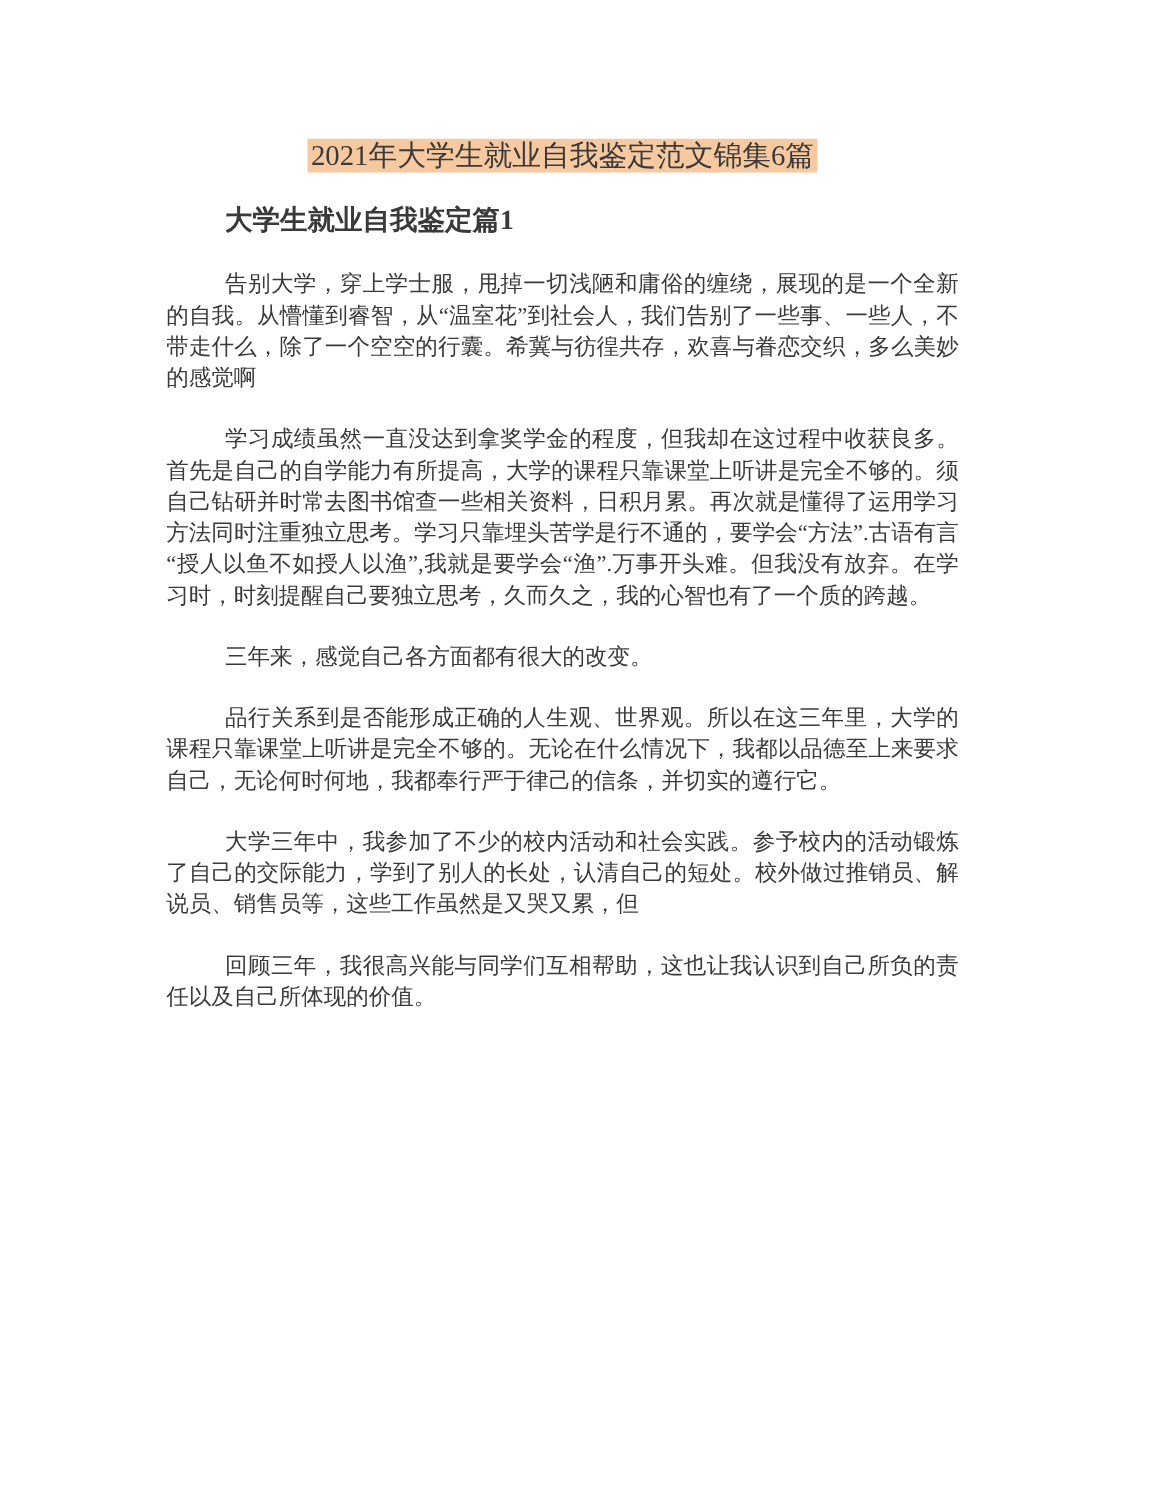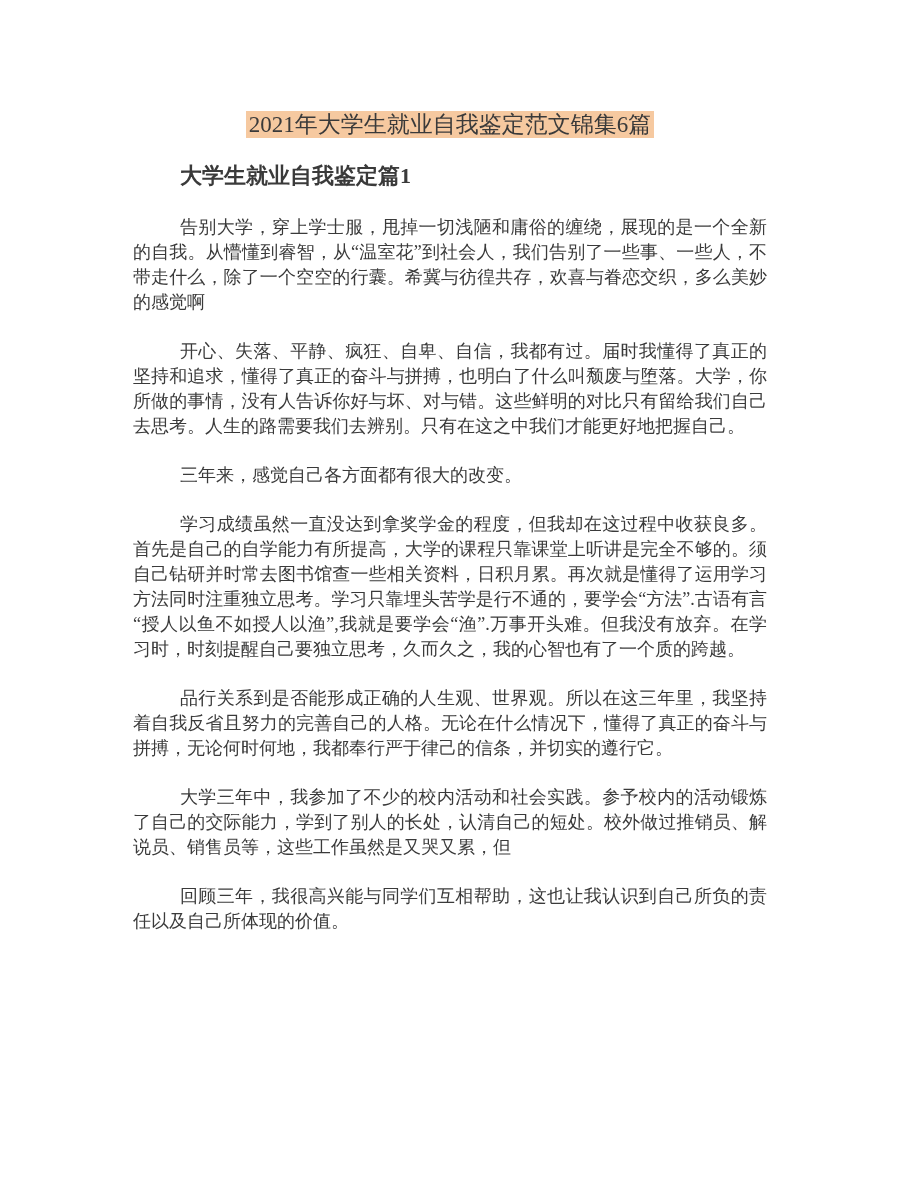"开心、失落、平静、疯狂、自卑、自信，我都有过。届时我懂得了真正的坚持和追求，懂得" p.body-par { html: <p>开心、失落、平静、疯狂、自卑、自信，我都有过。届时我懂得了真正的坚持和追求，懂得了真正的奋斗与拼搏，也明白了什么叫颓废与堕落。大学，你所做的事情，没有人告诉你好与坏、对与错。这些鲜明的对比只有留给我们自己去思考。人生的路需要我们去辨别。只有在这之中我们才能更好地把握自己。</p> -> none }
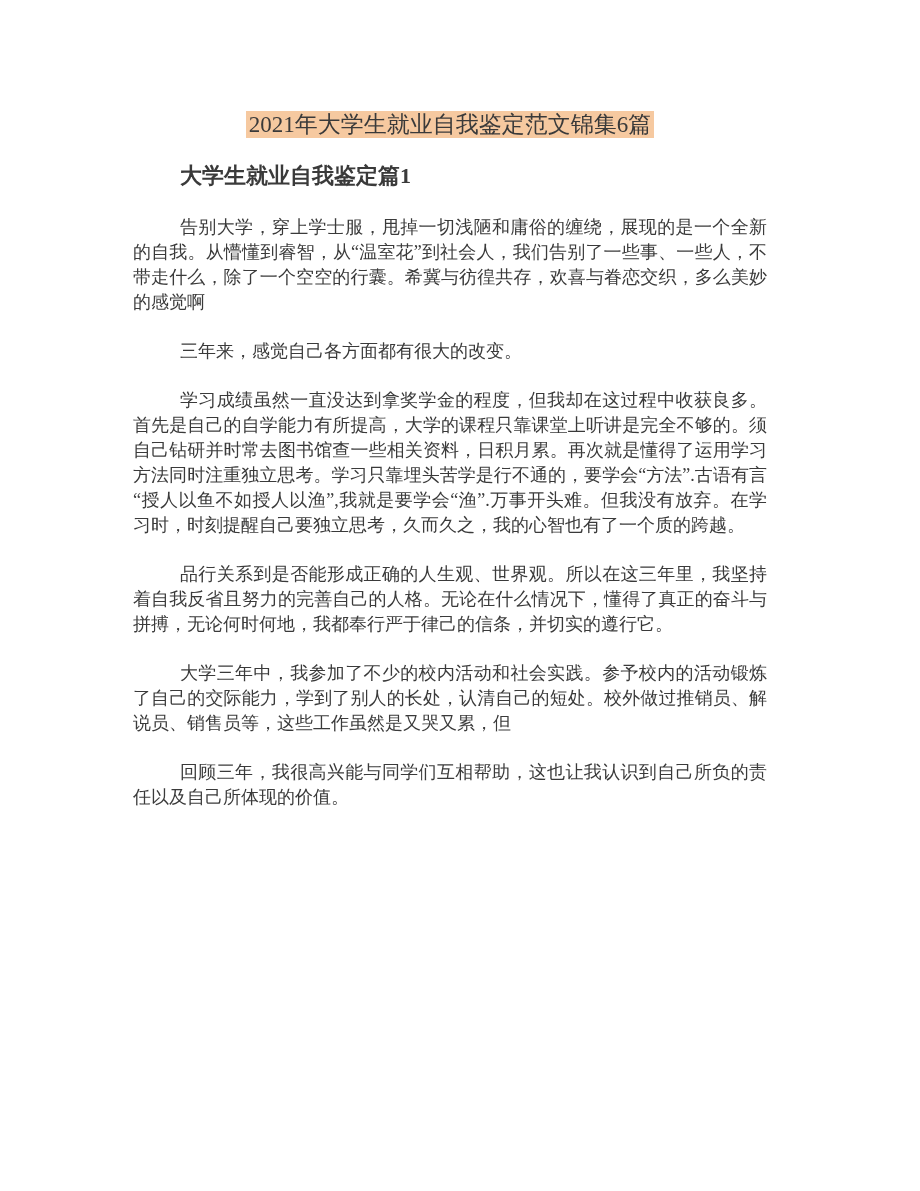"三年来，感觉自己各方面都有很大的改变。" p.body-par { order: before "学习成绩虽然一直没达到拿奖学金的程度，但我却在这过程中收获良多。首先是自己的自学" -> after "学习成绩虽然一直没达到拿奖学金的程度，但我却在这过程中收获良多。首先是自己的自学" }
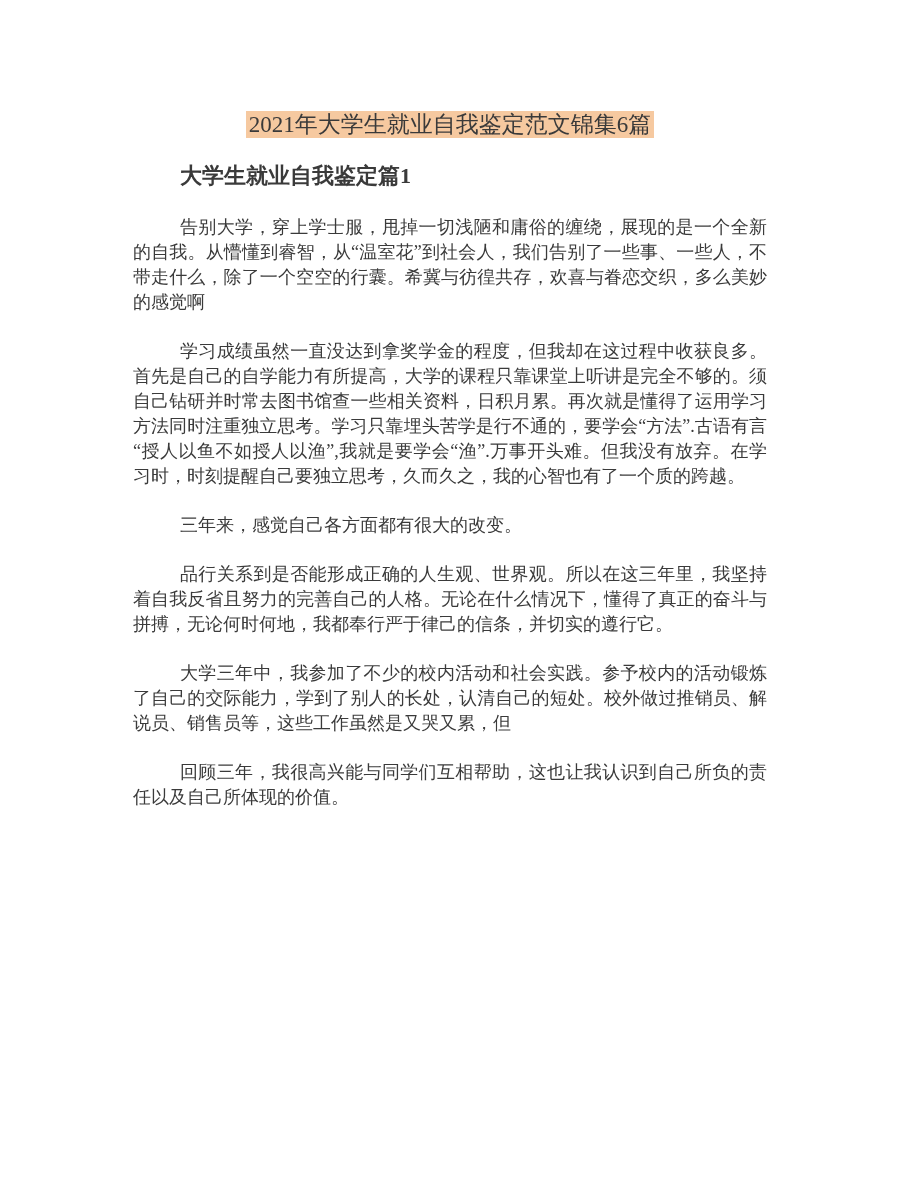"品行关系到是否能形成正确的人生观、世界观。所以在这三年里，我坚持着自我反省且努力" p.body-par { text: 我坚持着自我反省且努力的完善自己的人格。无论在什么情况下，懂得了真正的奋斗与拼搏 -> 大学的课程只靠课堂上听讲是完全不够的。无论在什么情况下，我都以品德至上来要求自己 }
